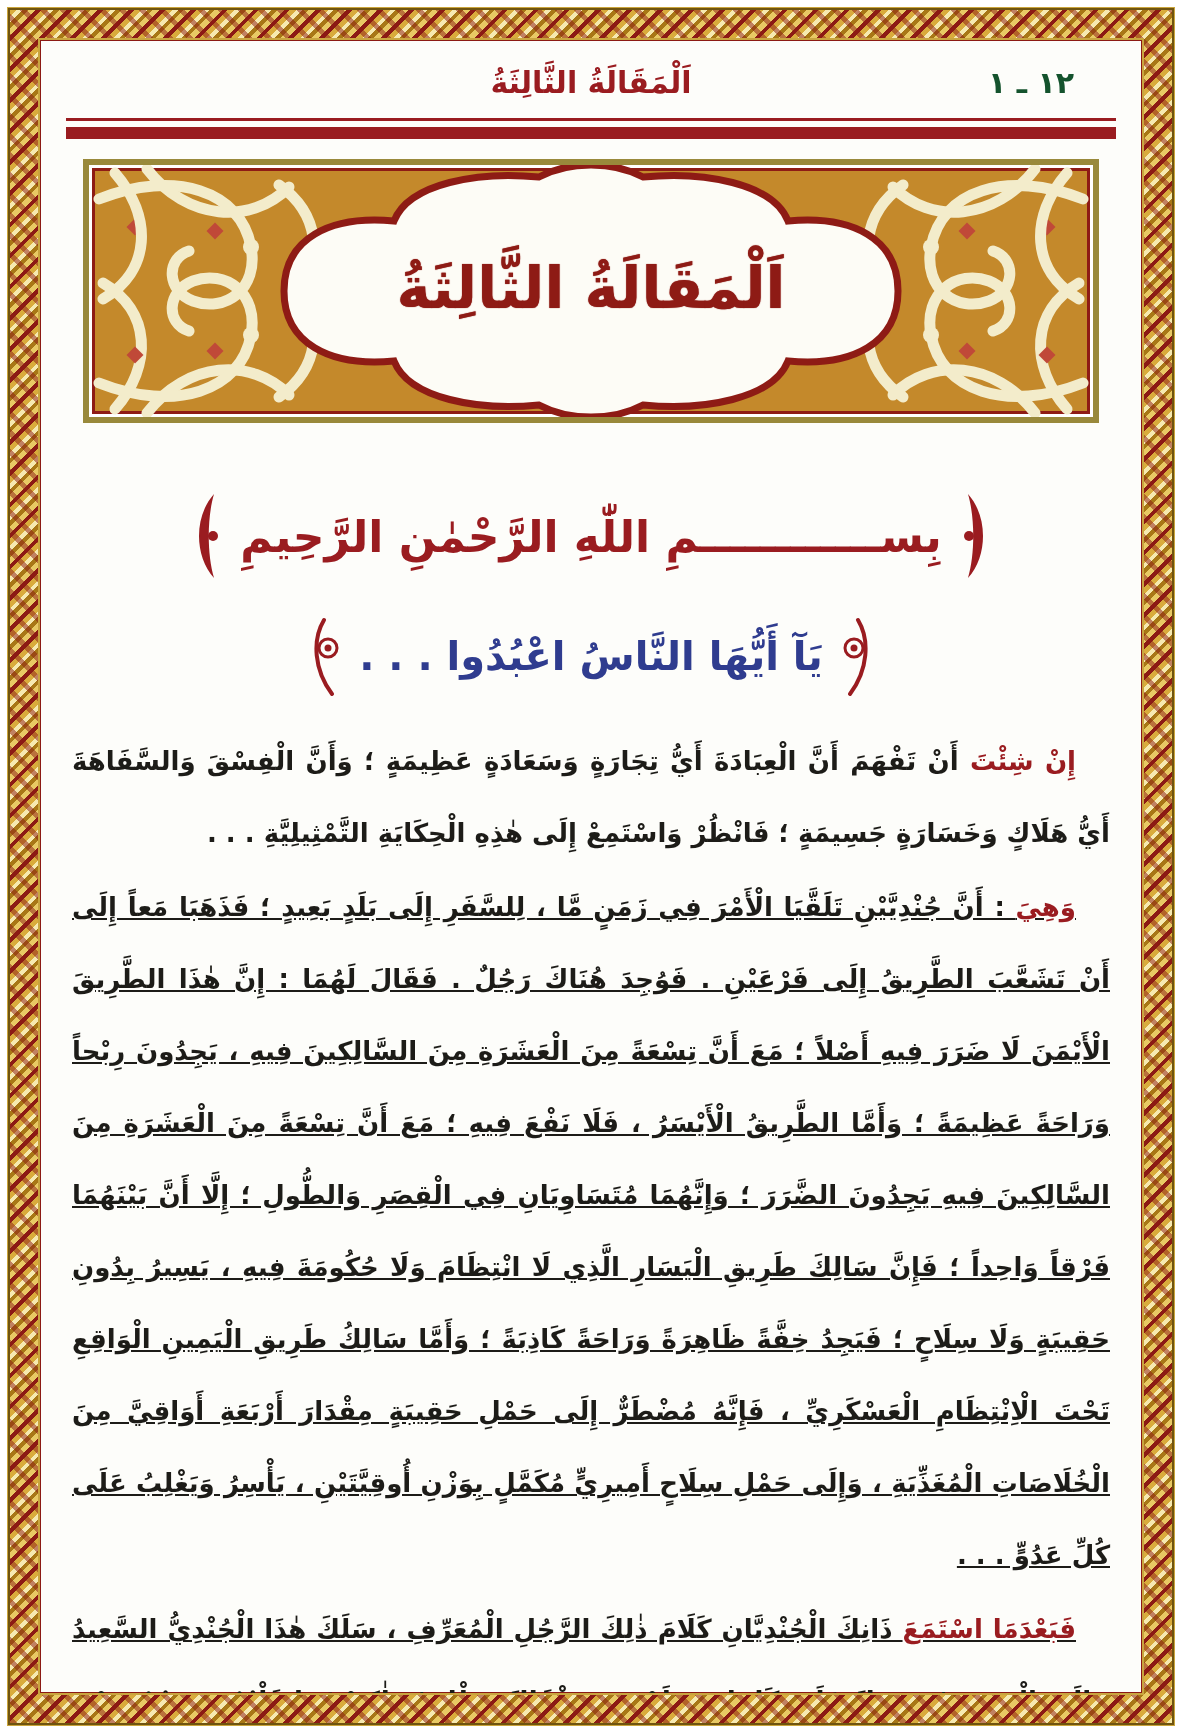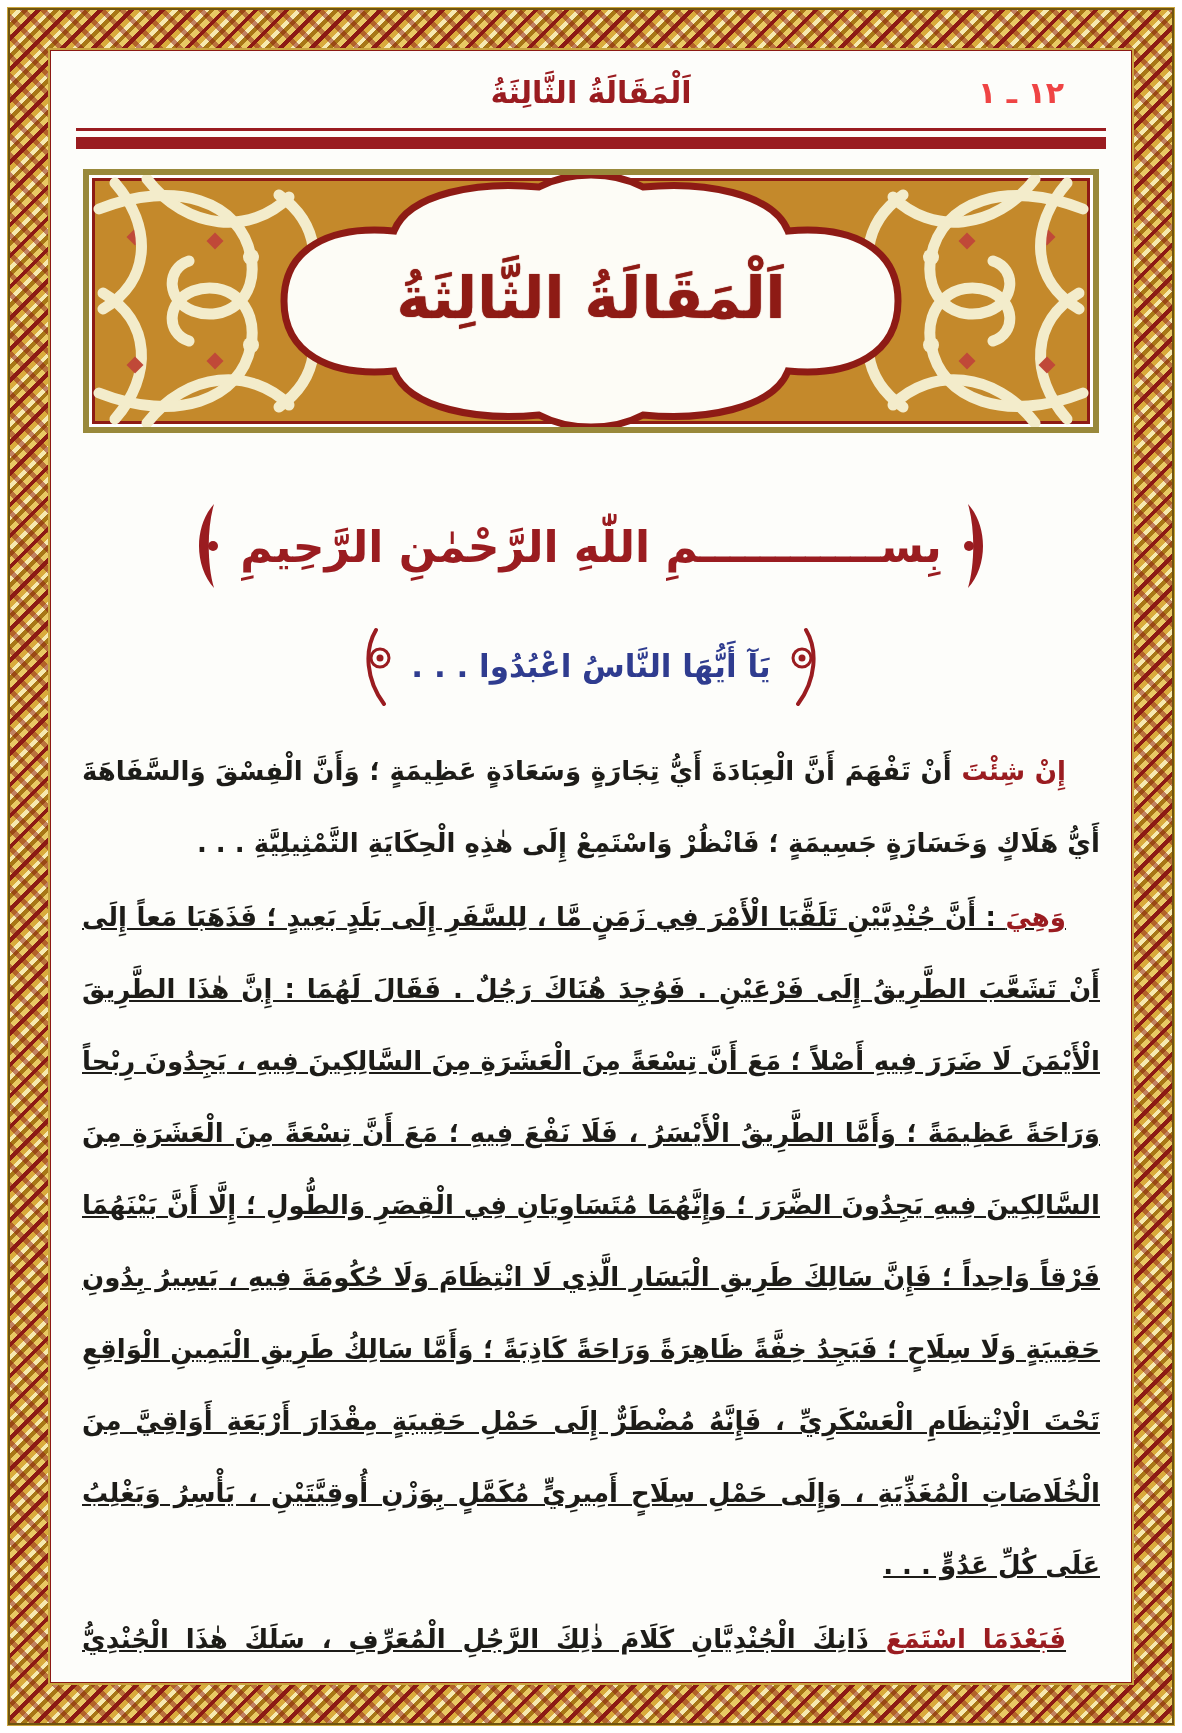"اَلْمَقَالَةُ الثَّالِثَةُ" .frame { padding: 38px -> 28px }
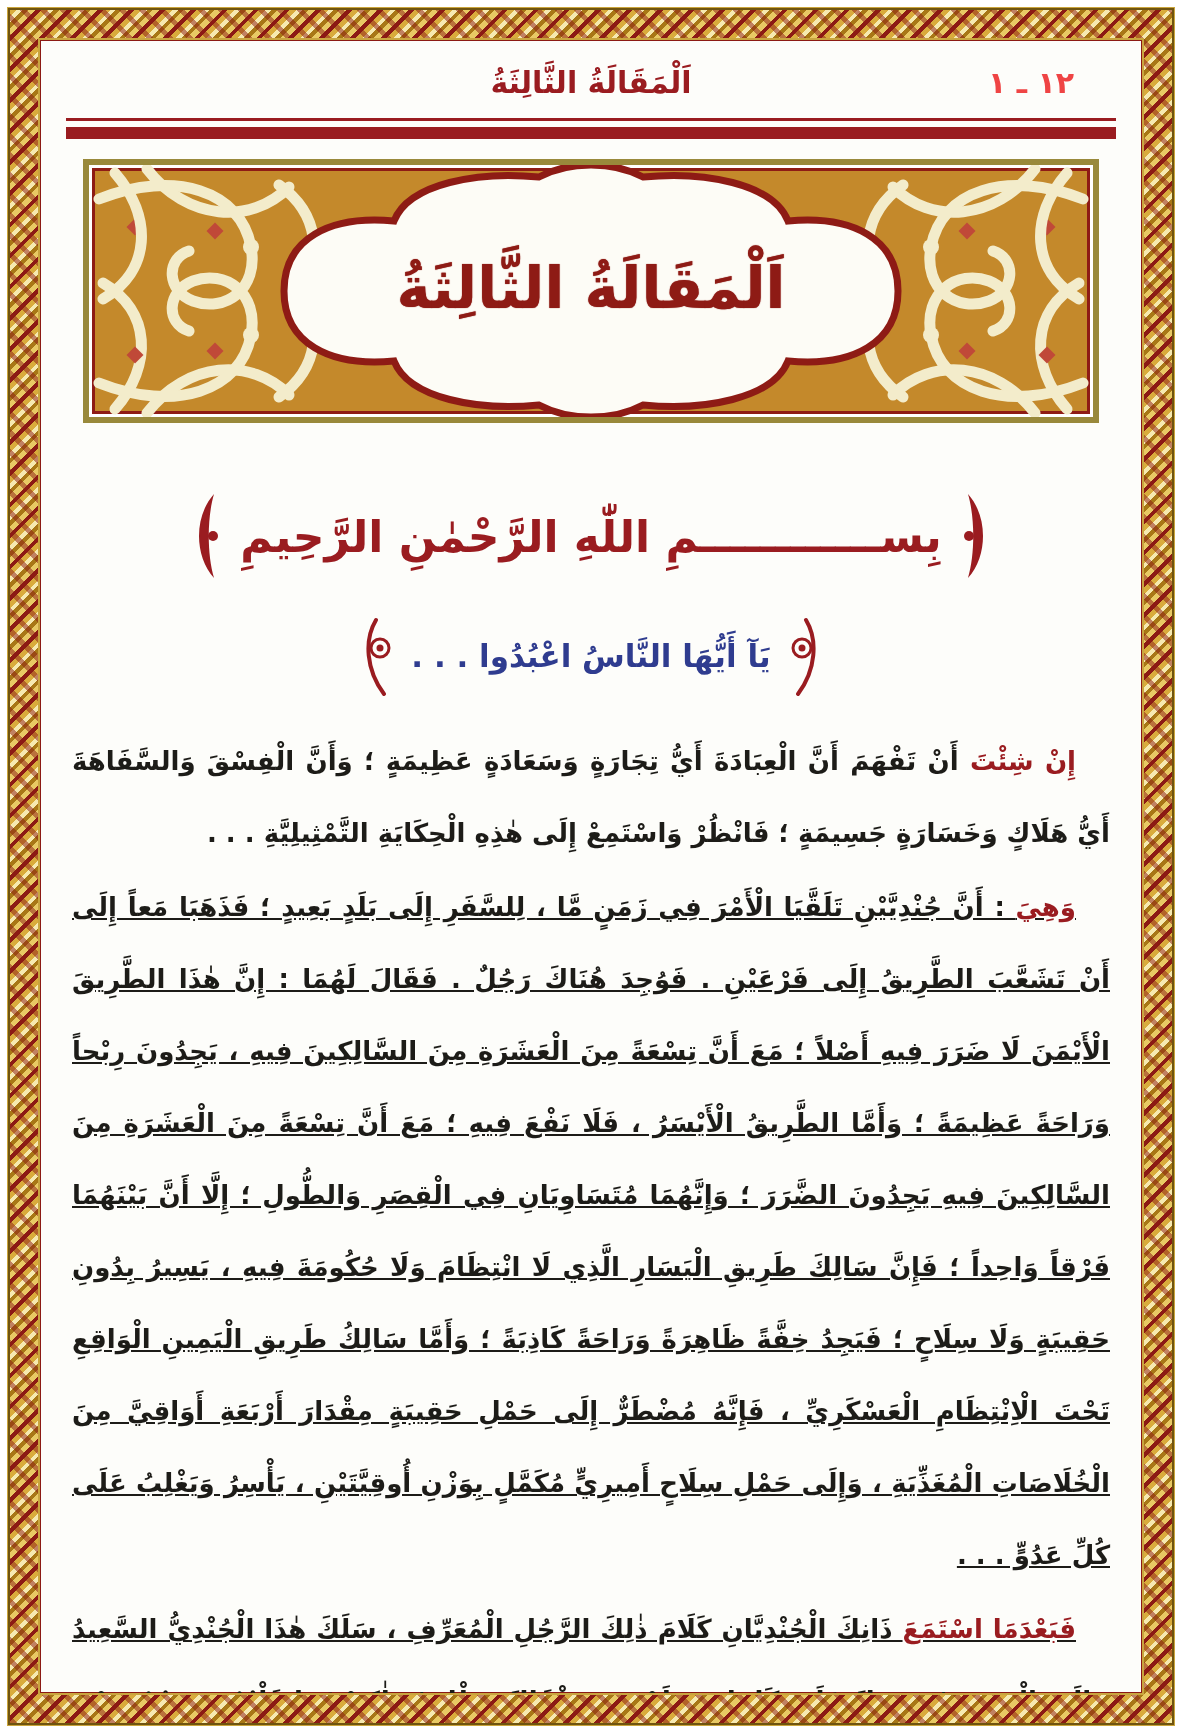"١٢ ـ ١" .page-number { color: #ef4444 -> #14532d }
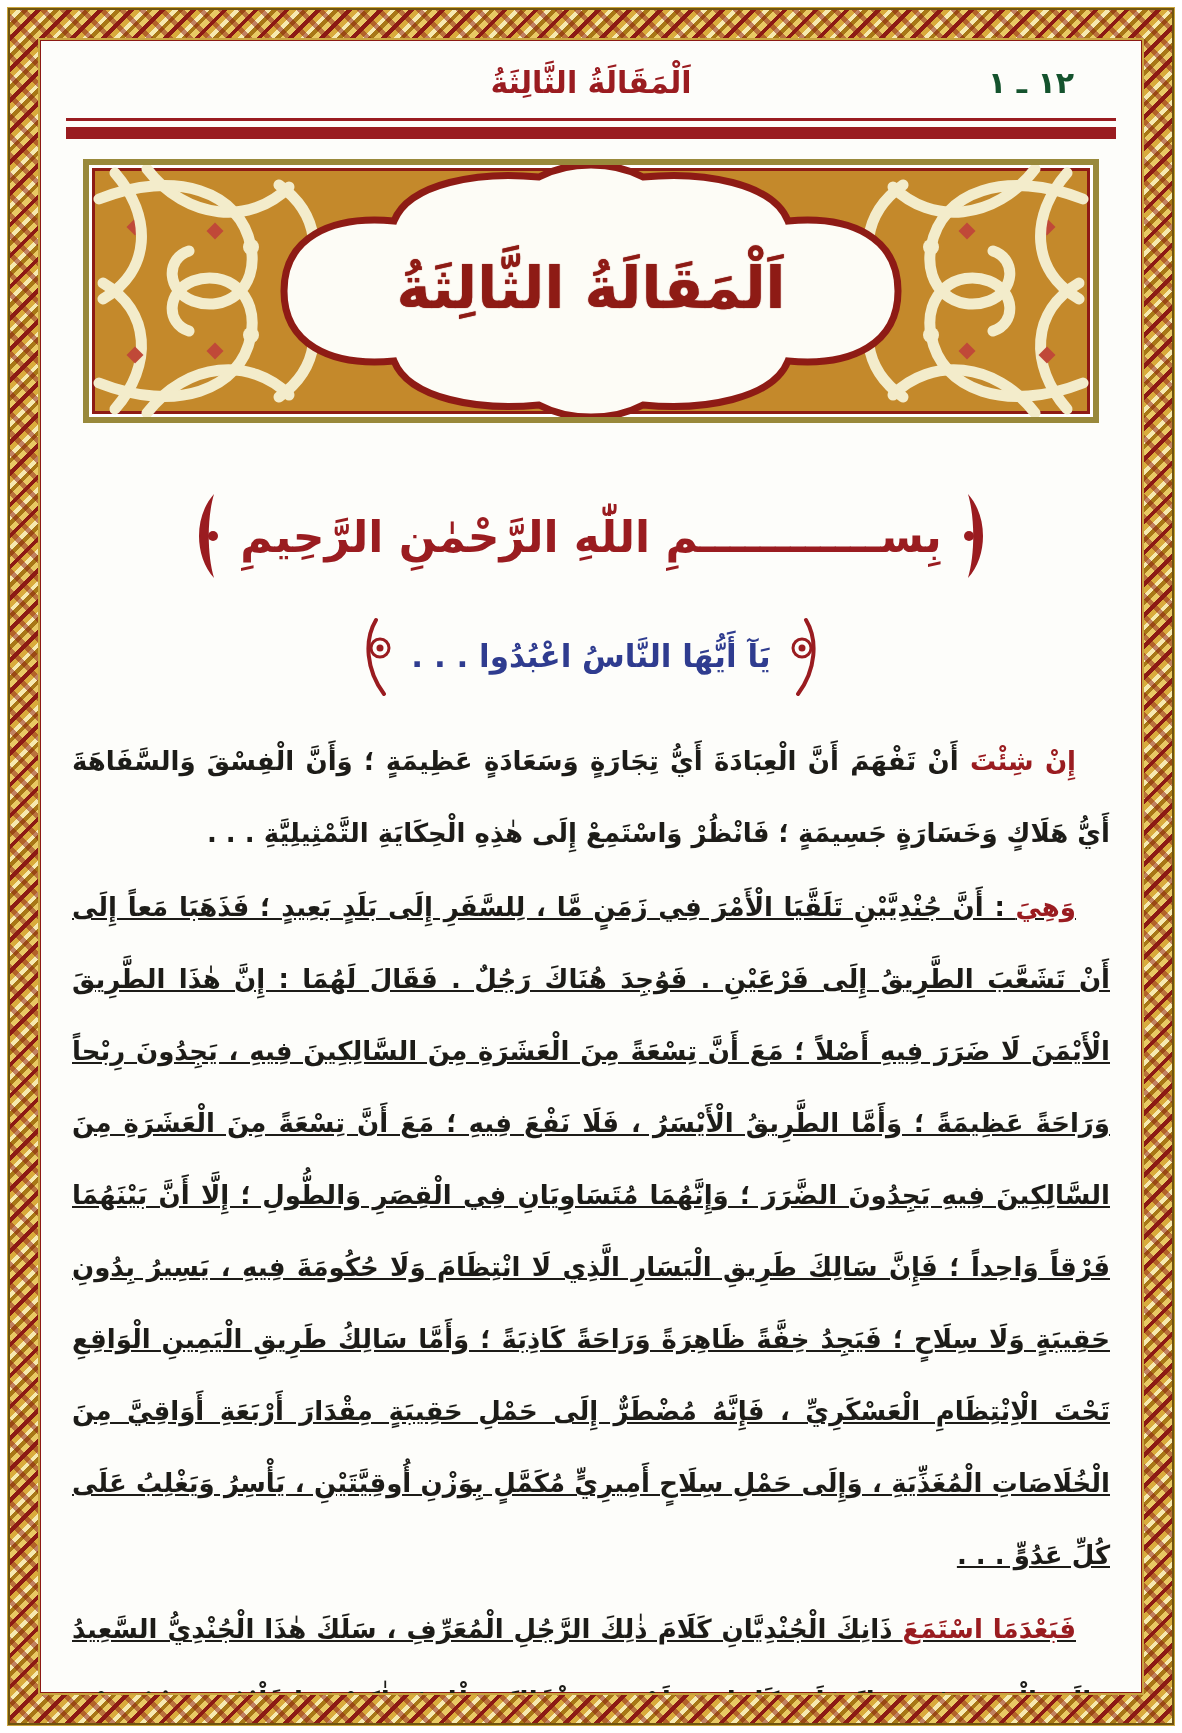"يَآ أَيُّهَا النَّاسُ اعْبُدُوا ." .verse-text { font-size: 31px -> 40px }
